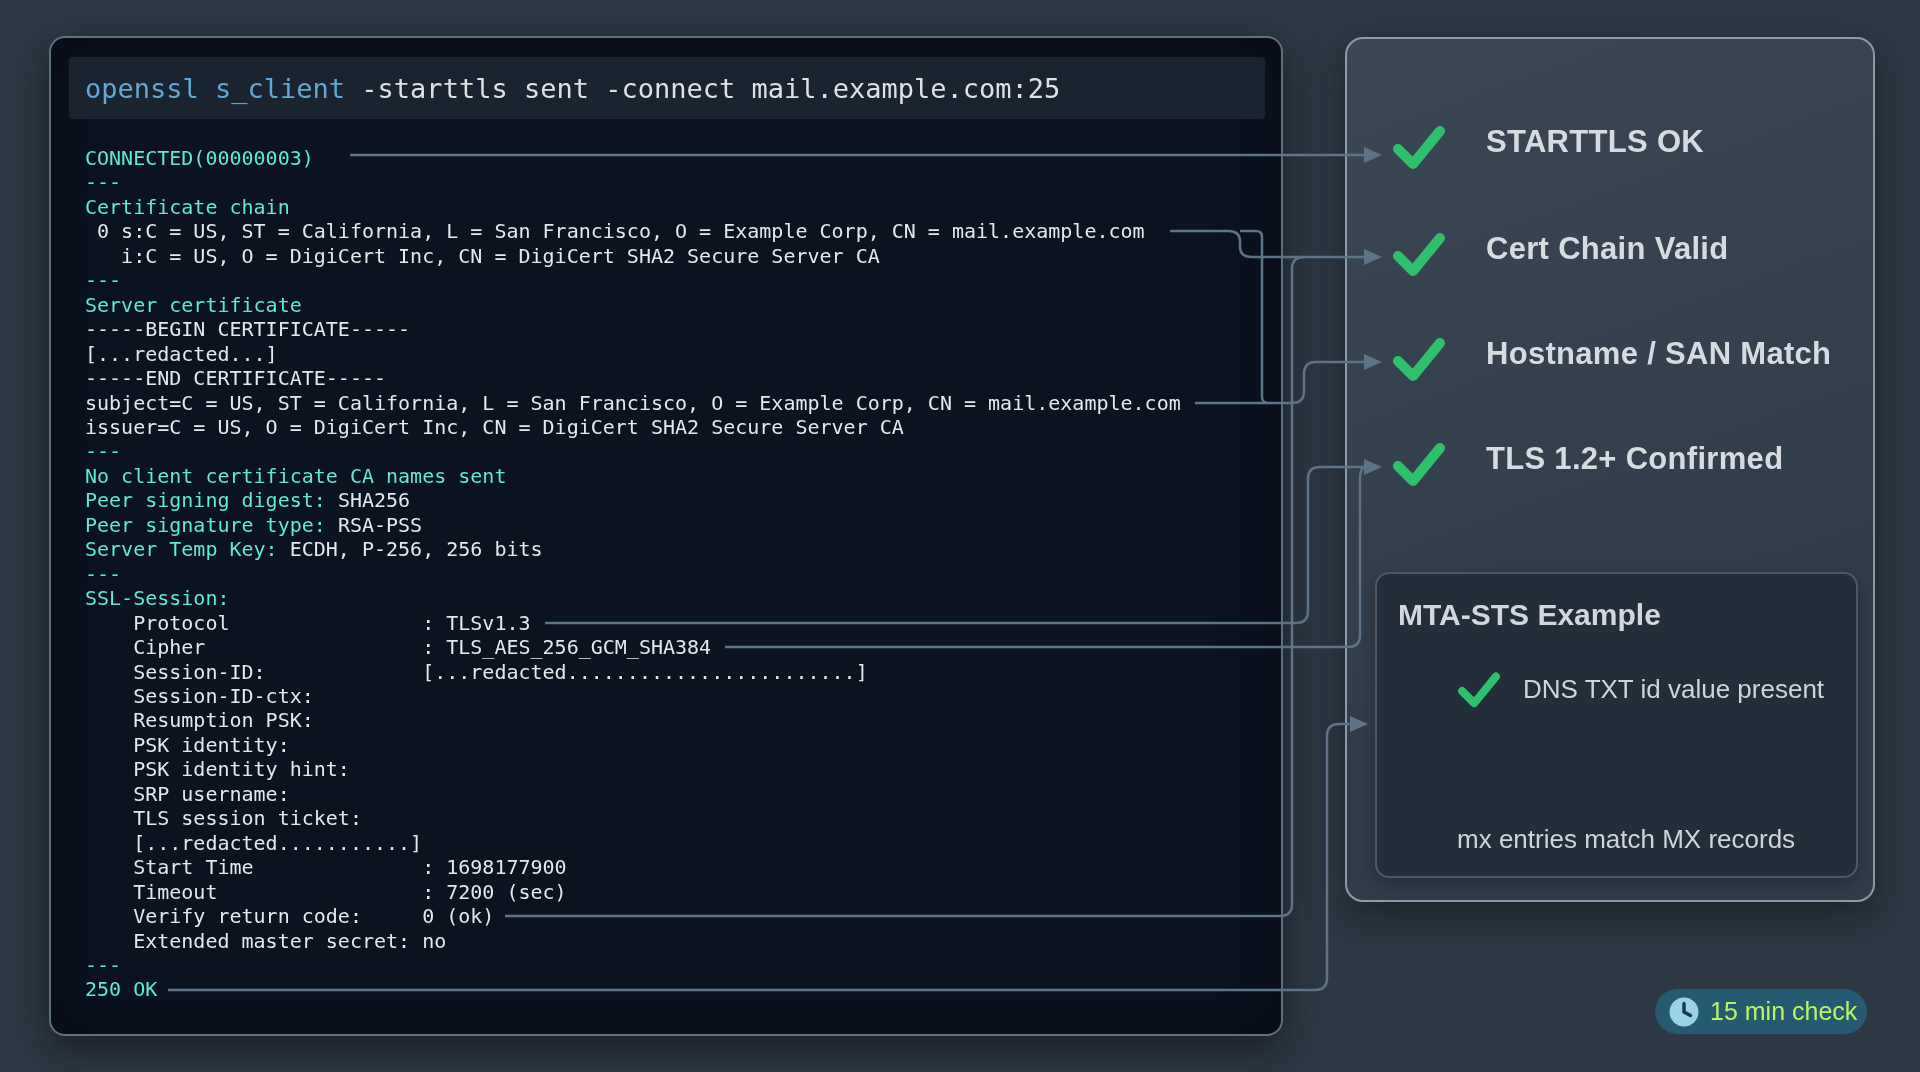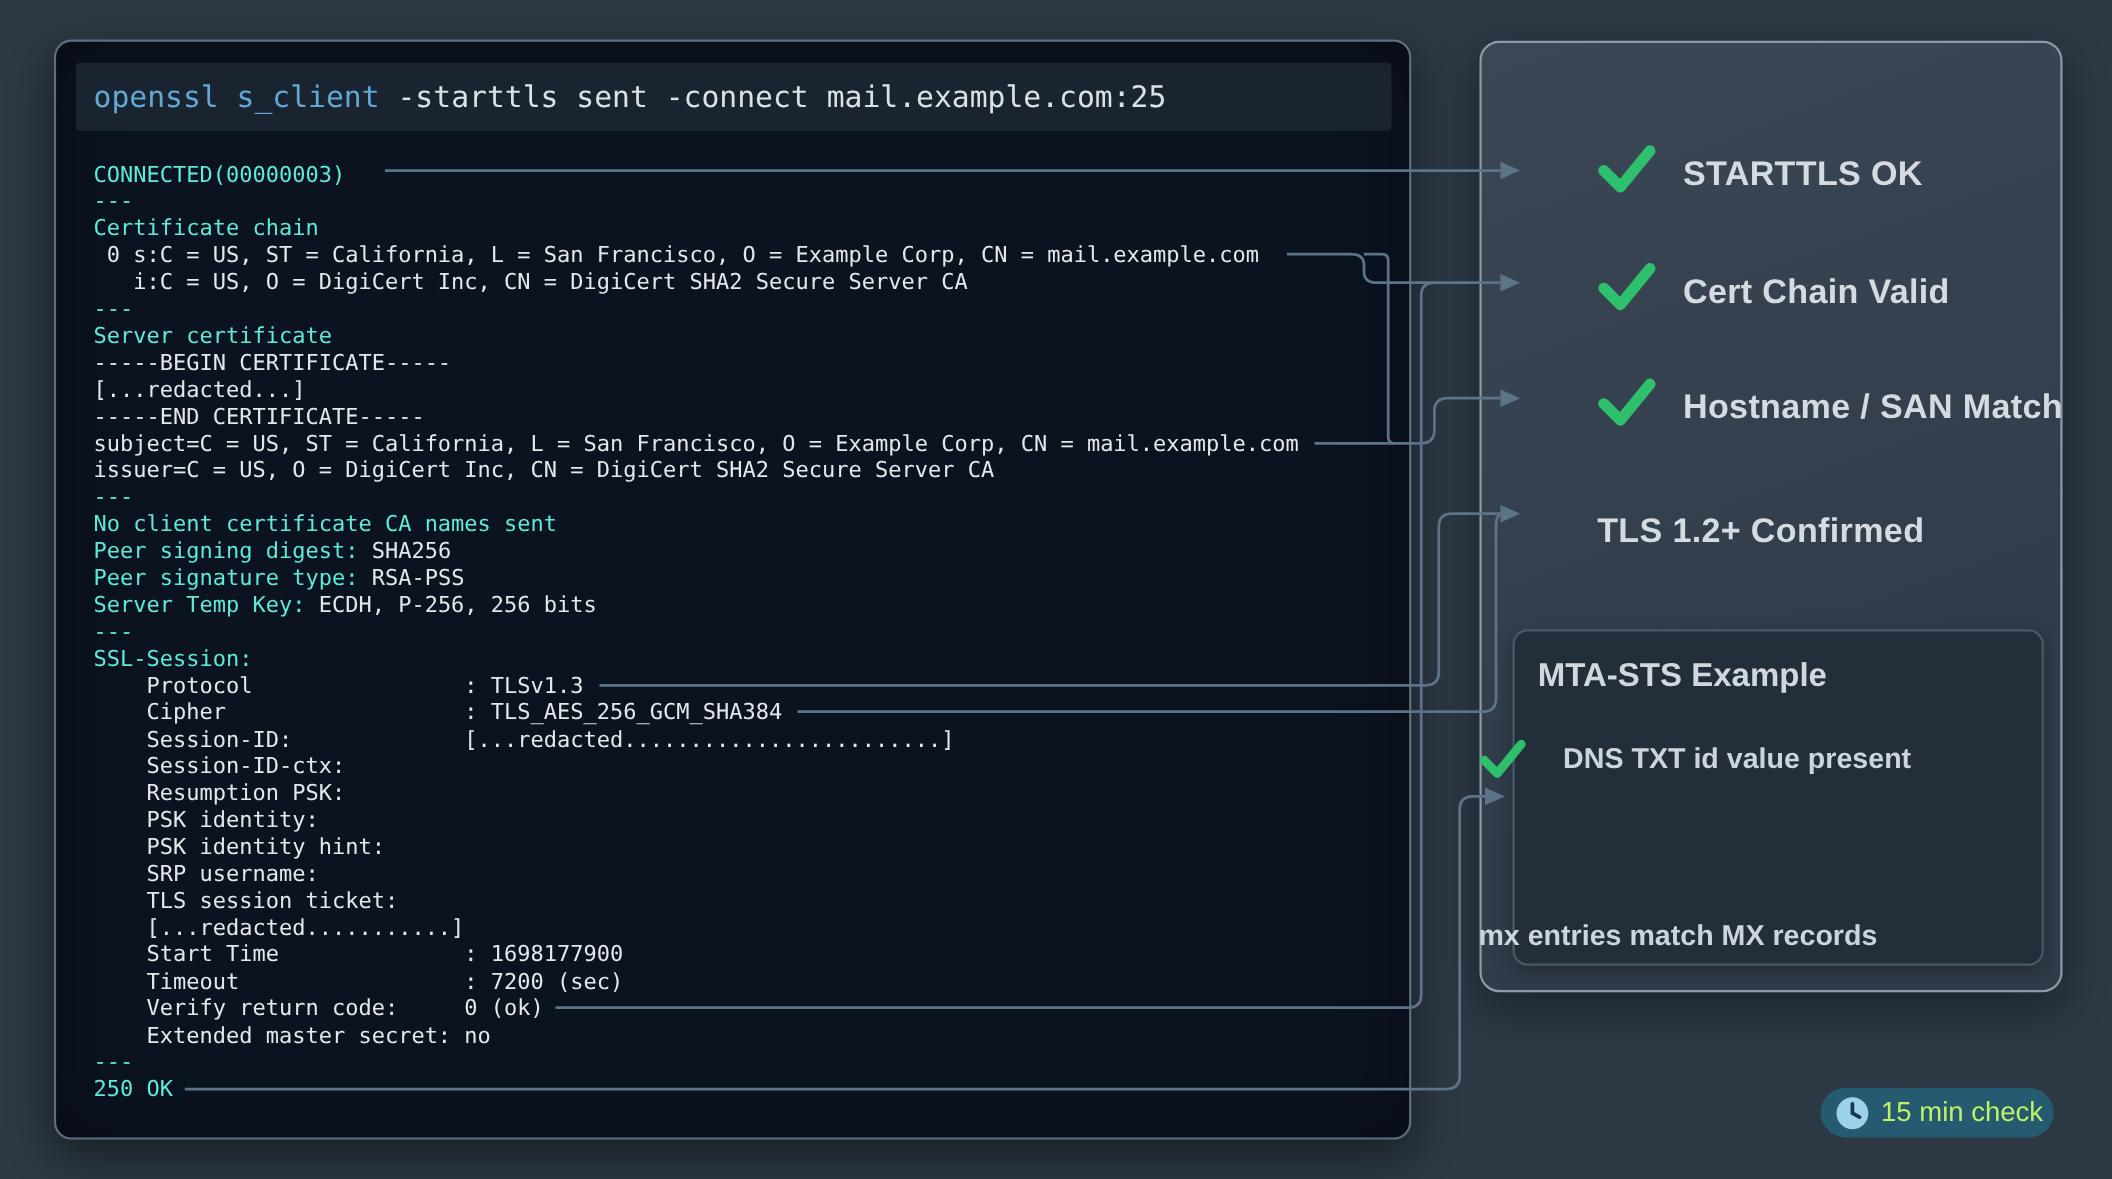"STARTTLS OK" .chk { align-items: flex-end -> flex-start; gap: 24px -> 40px; left: 1452px -> 1392px }
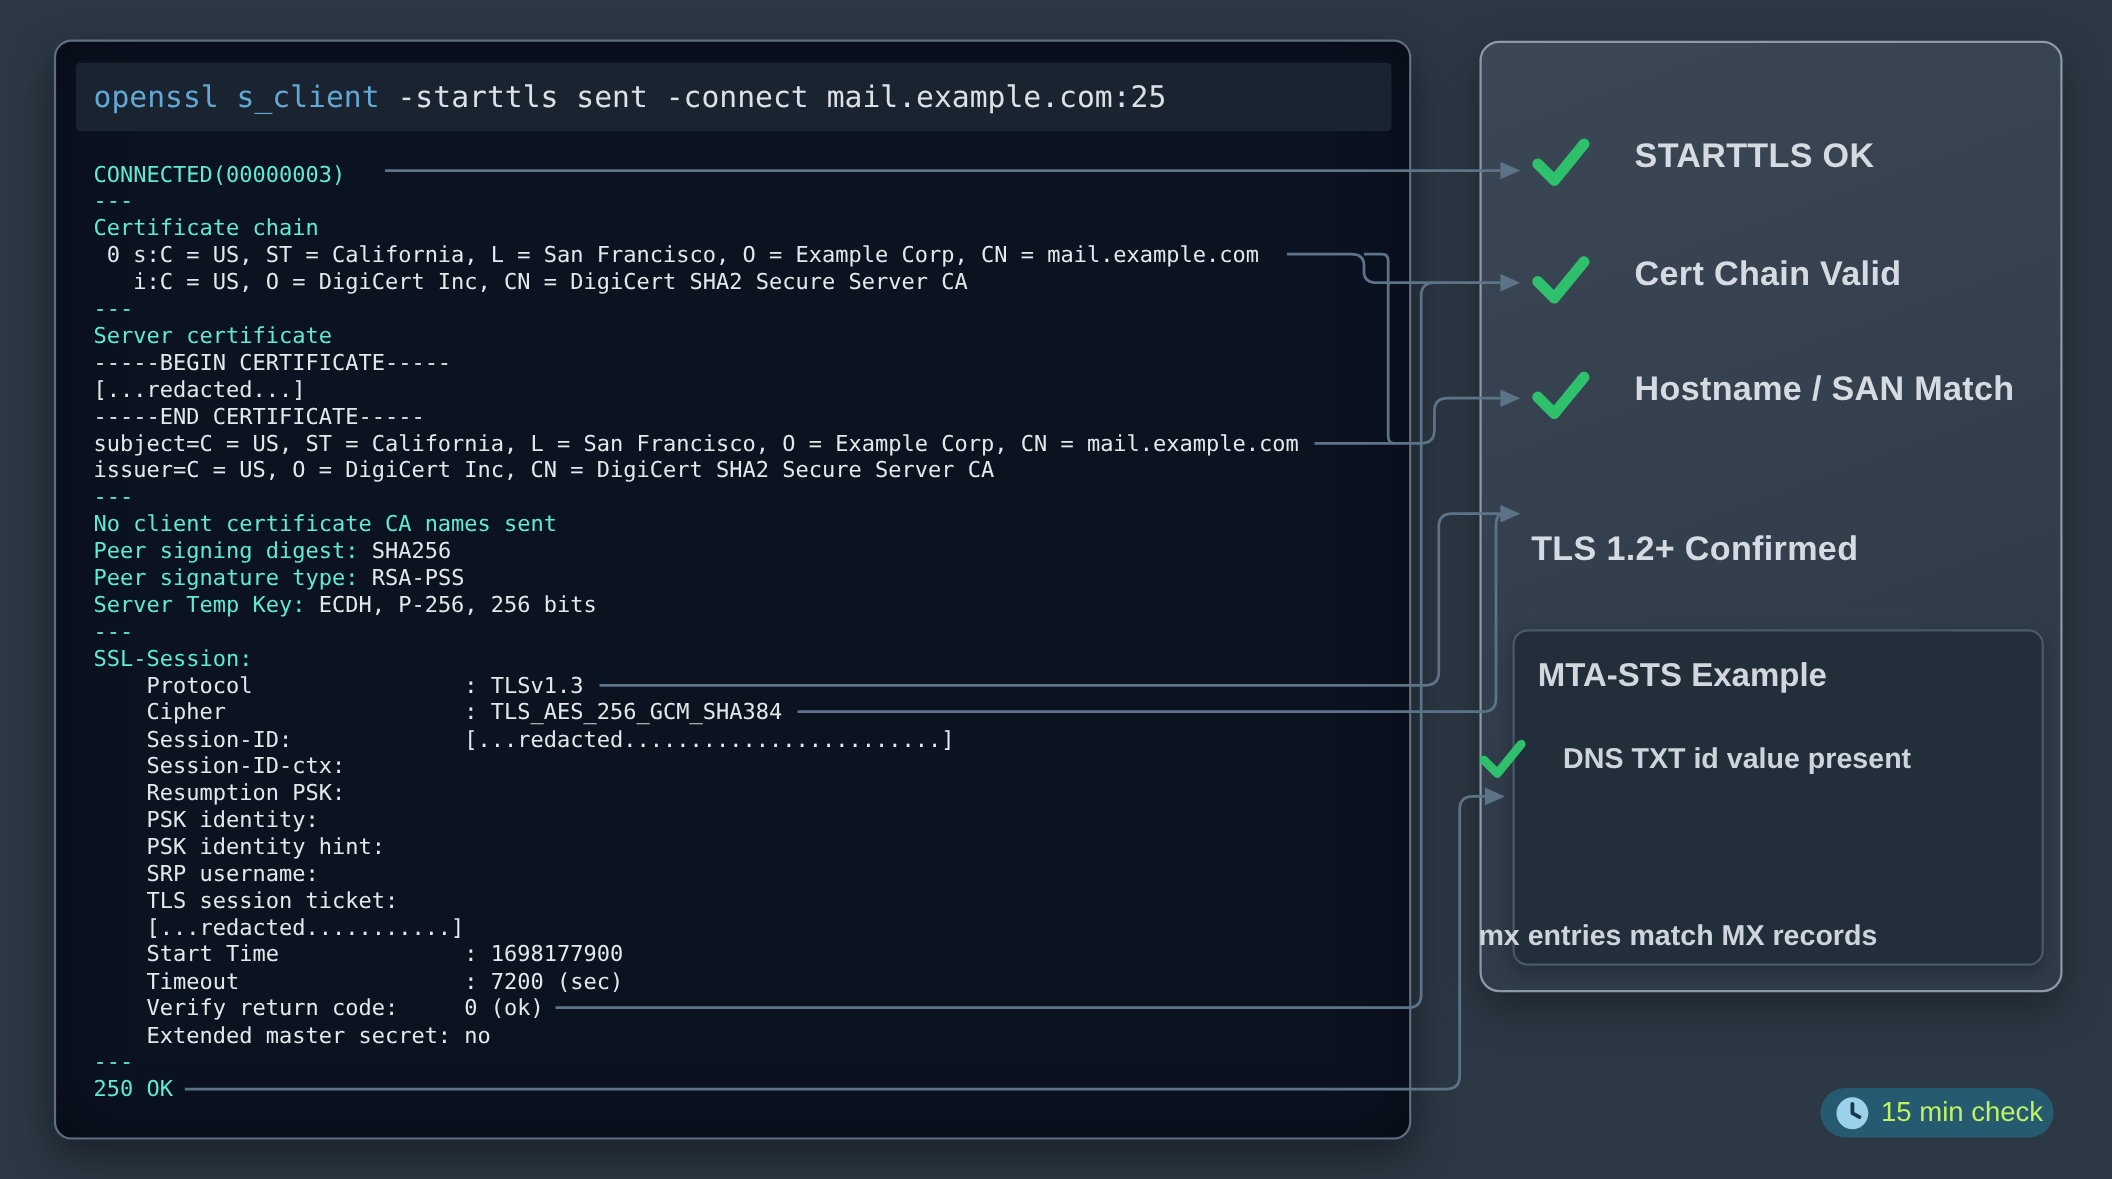"TLS 1.2+ Confirmed" div.chk { flex-direction: column -> none }
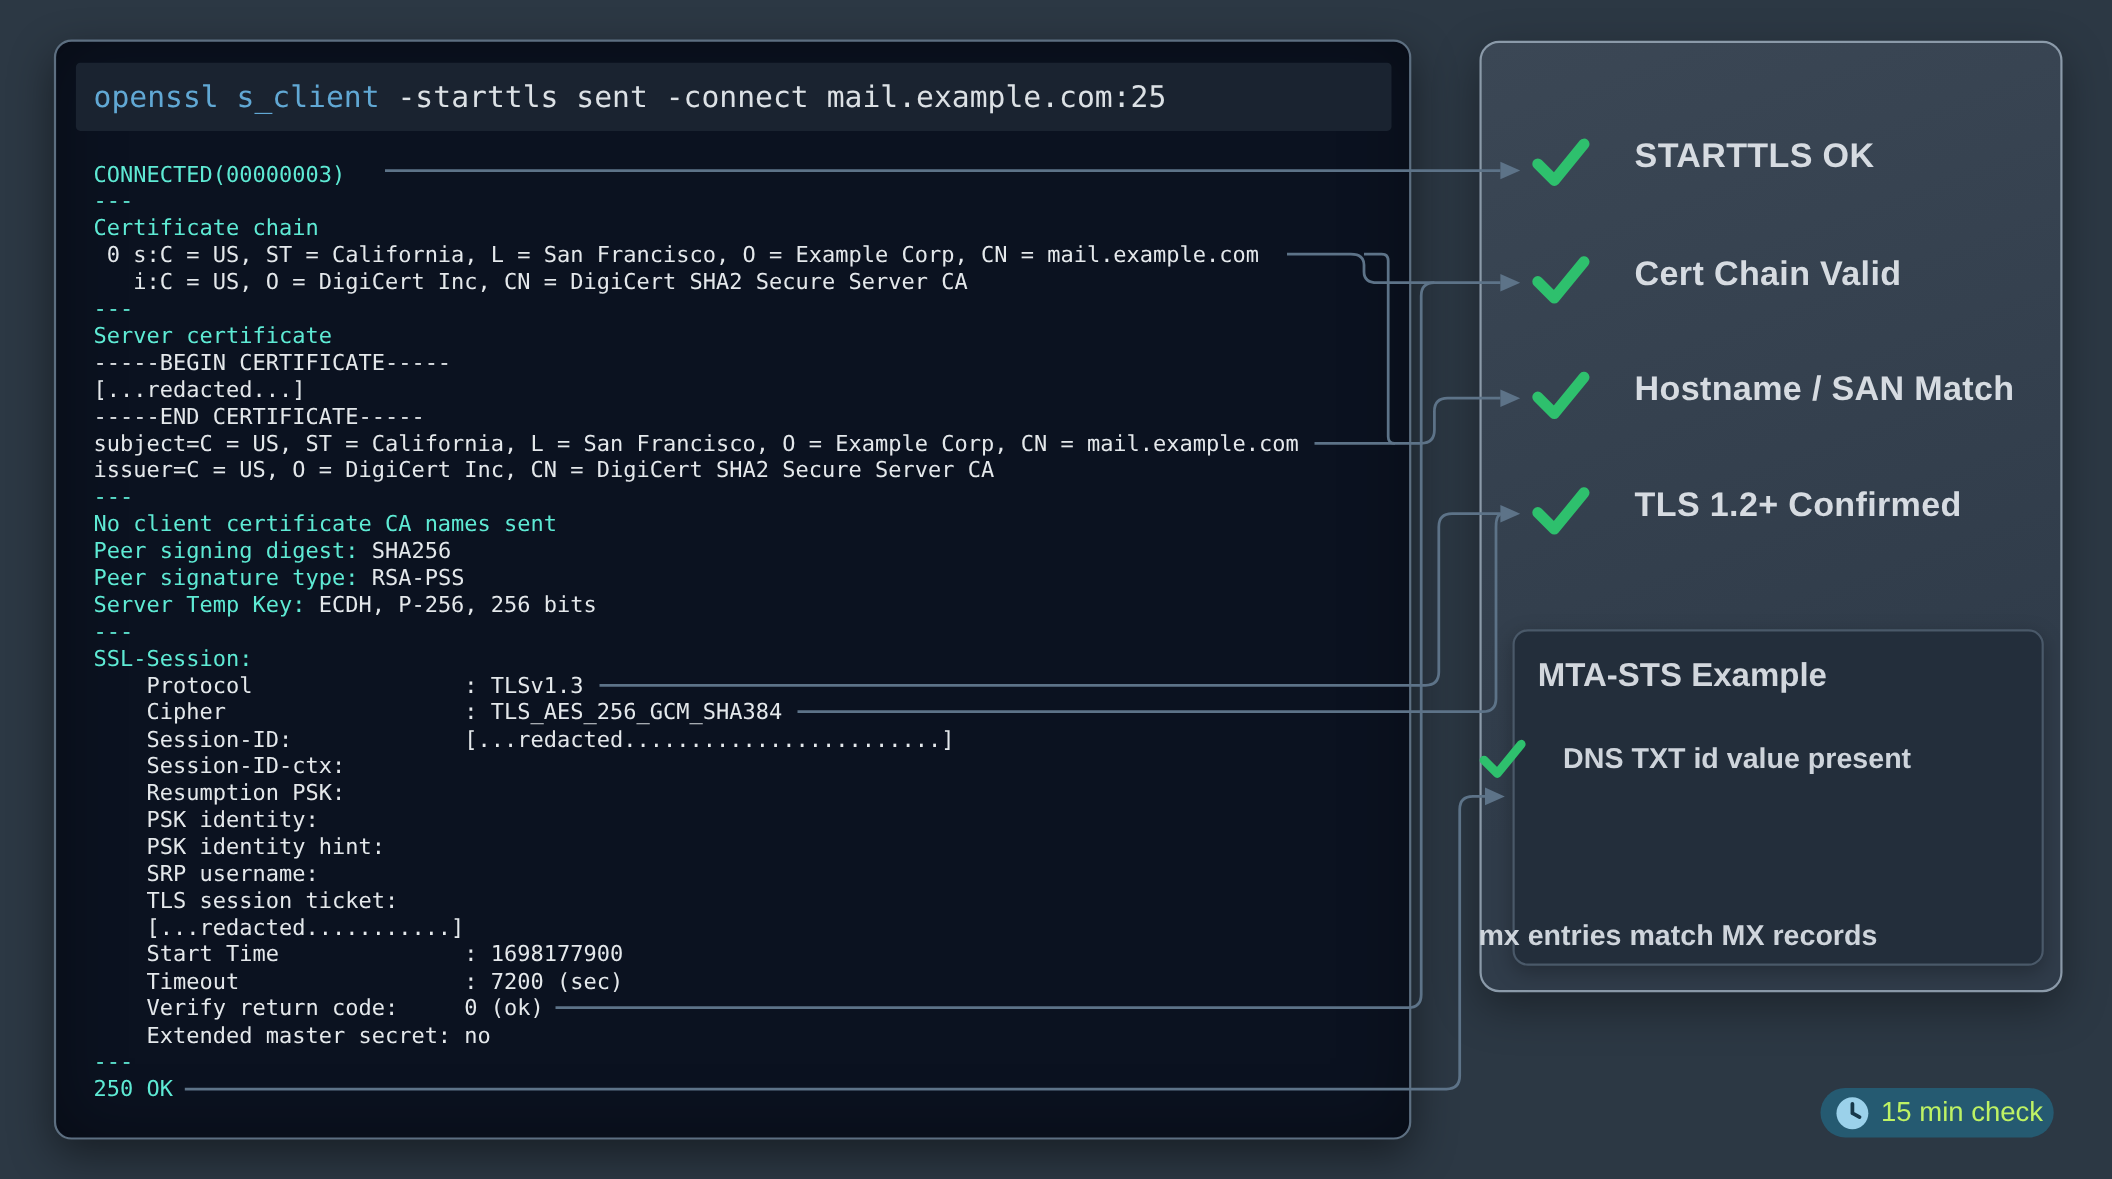"DNS TXT id value present" .mti { font-weight: bold -> none; gap: 33px -> 22px; left: 1344px -> 1457px }
